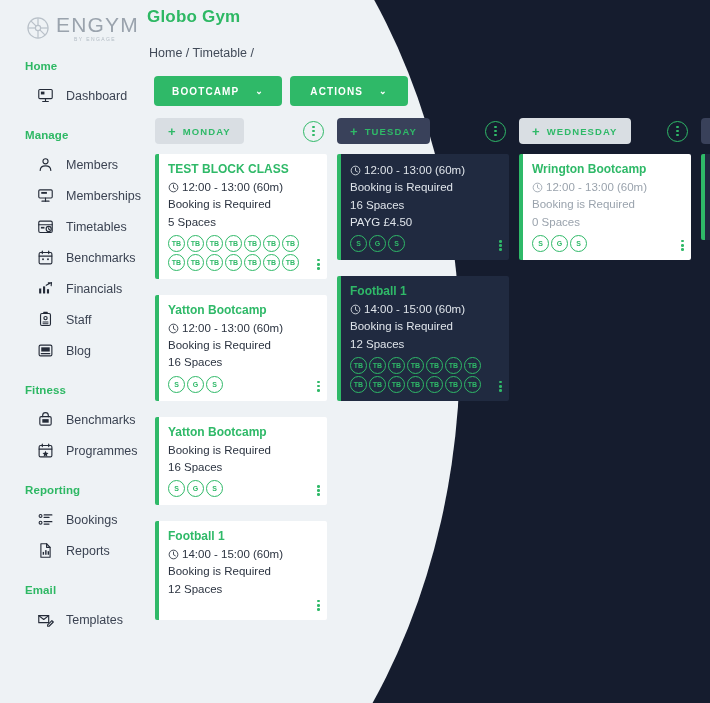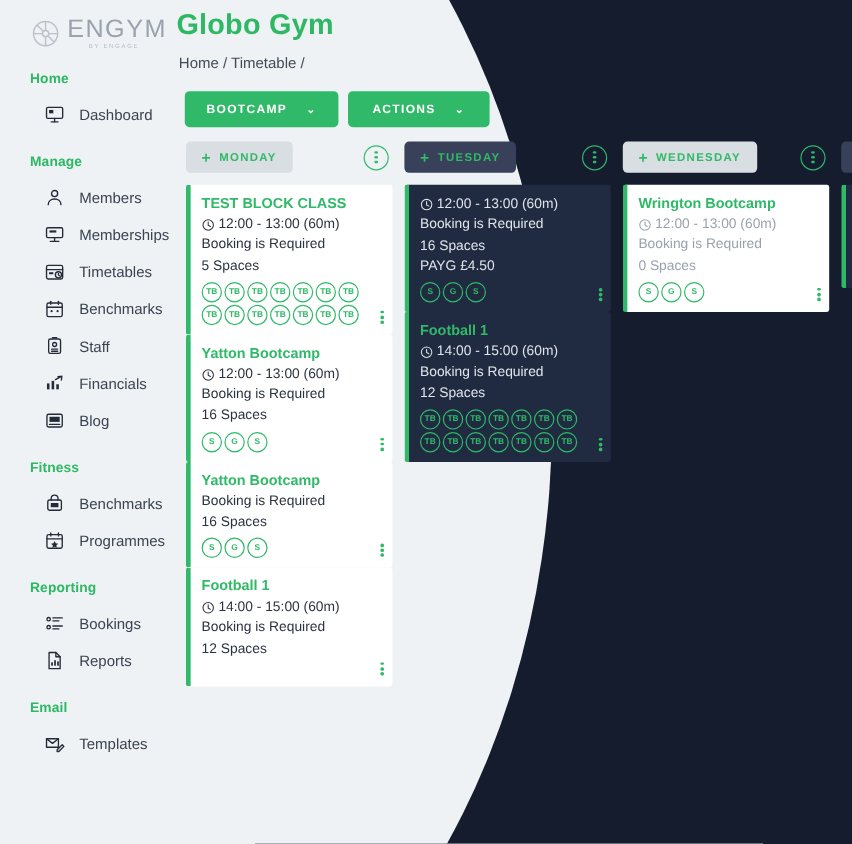"Globo Gym" #page-title { font-size: 24px -> 17px }
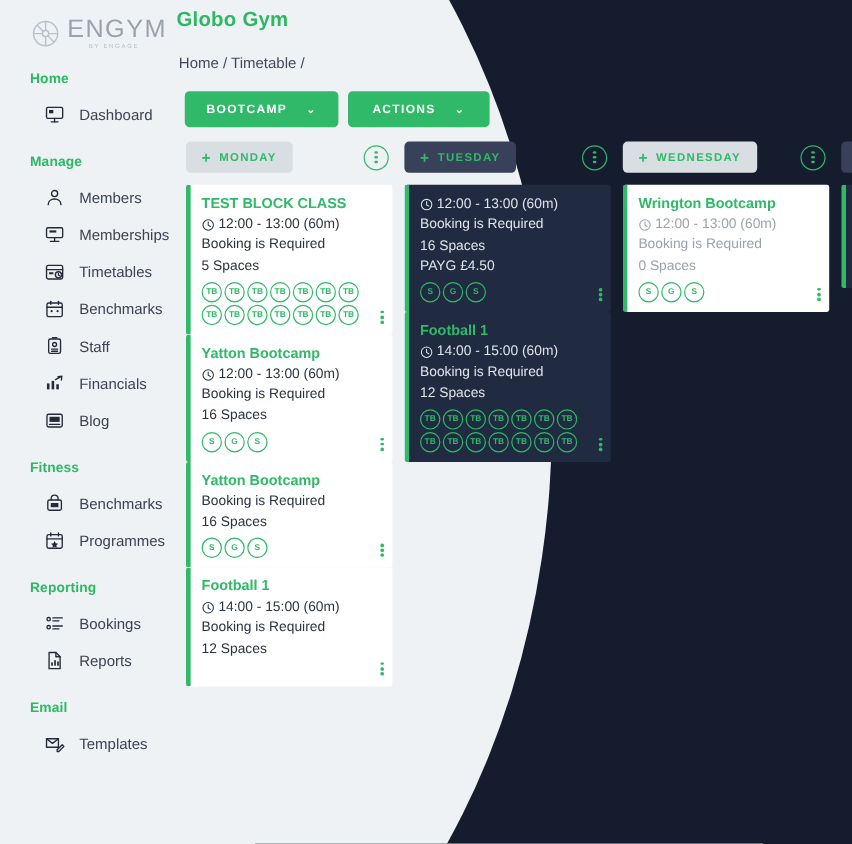"TEST BLOCK CLASS" .card { margin-bottom: 0 -> 16px }
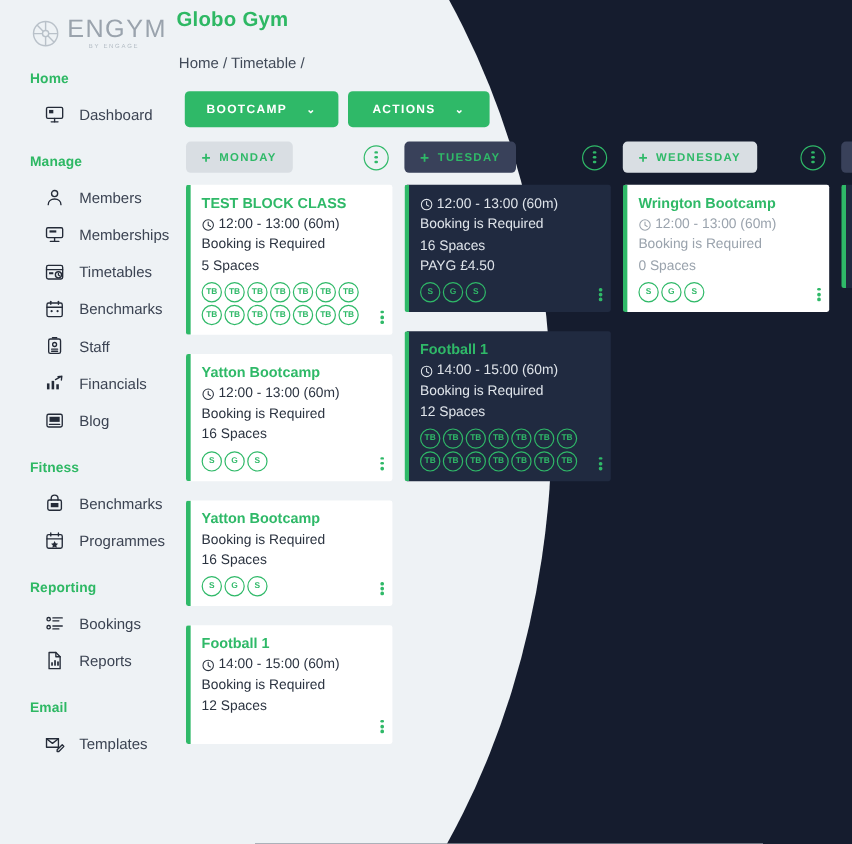"Staff" div.nav-item { order: before "Financials" -> after "Financials" }
